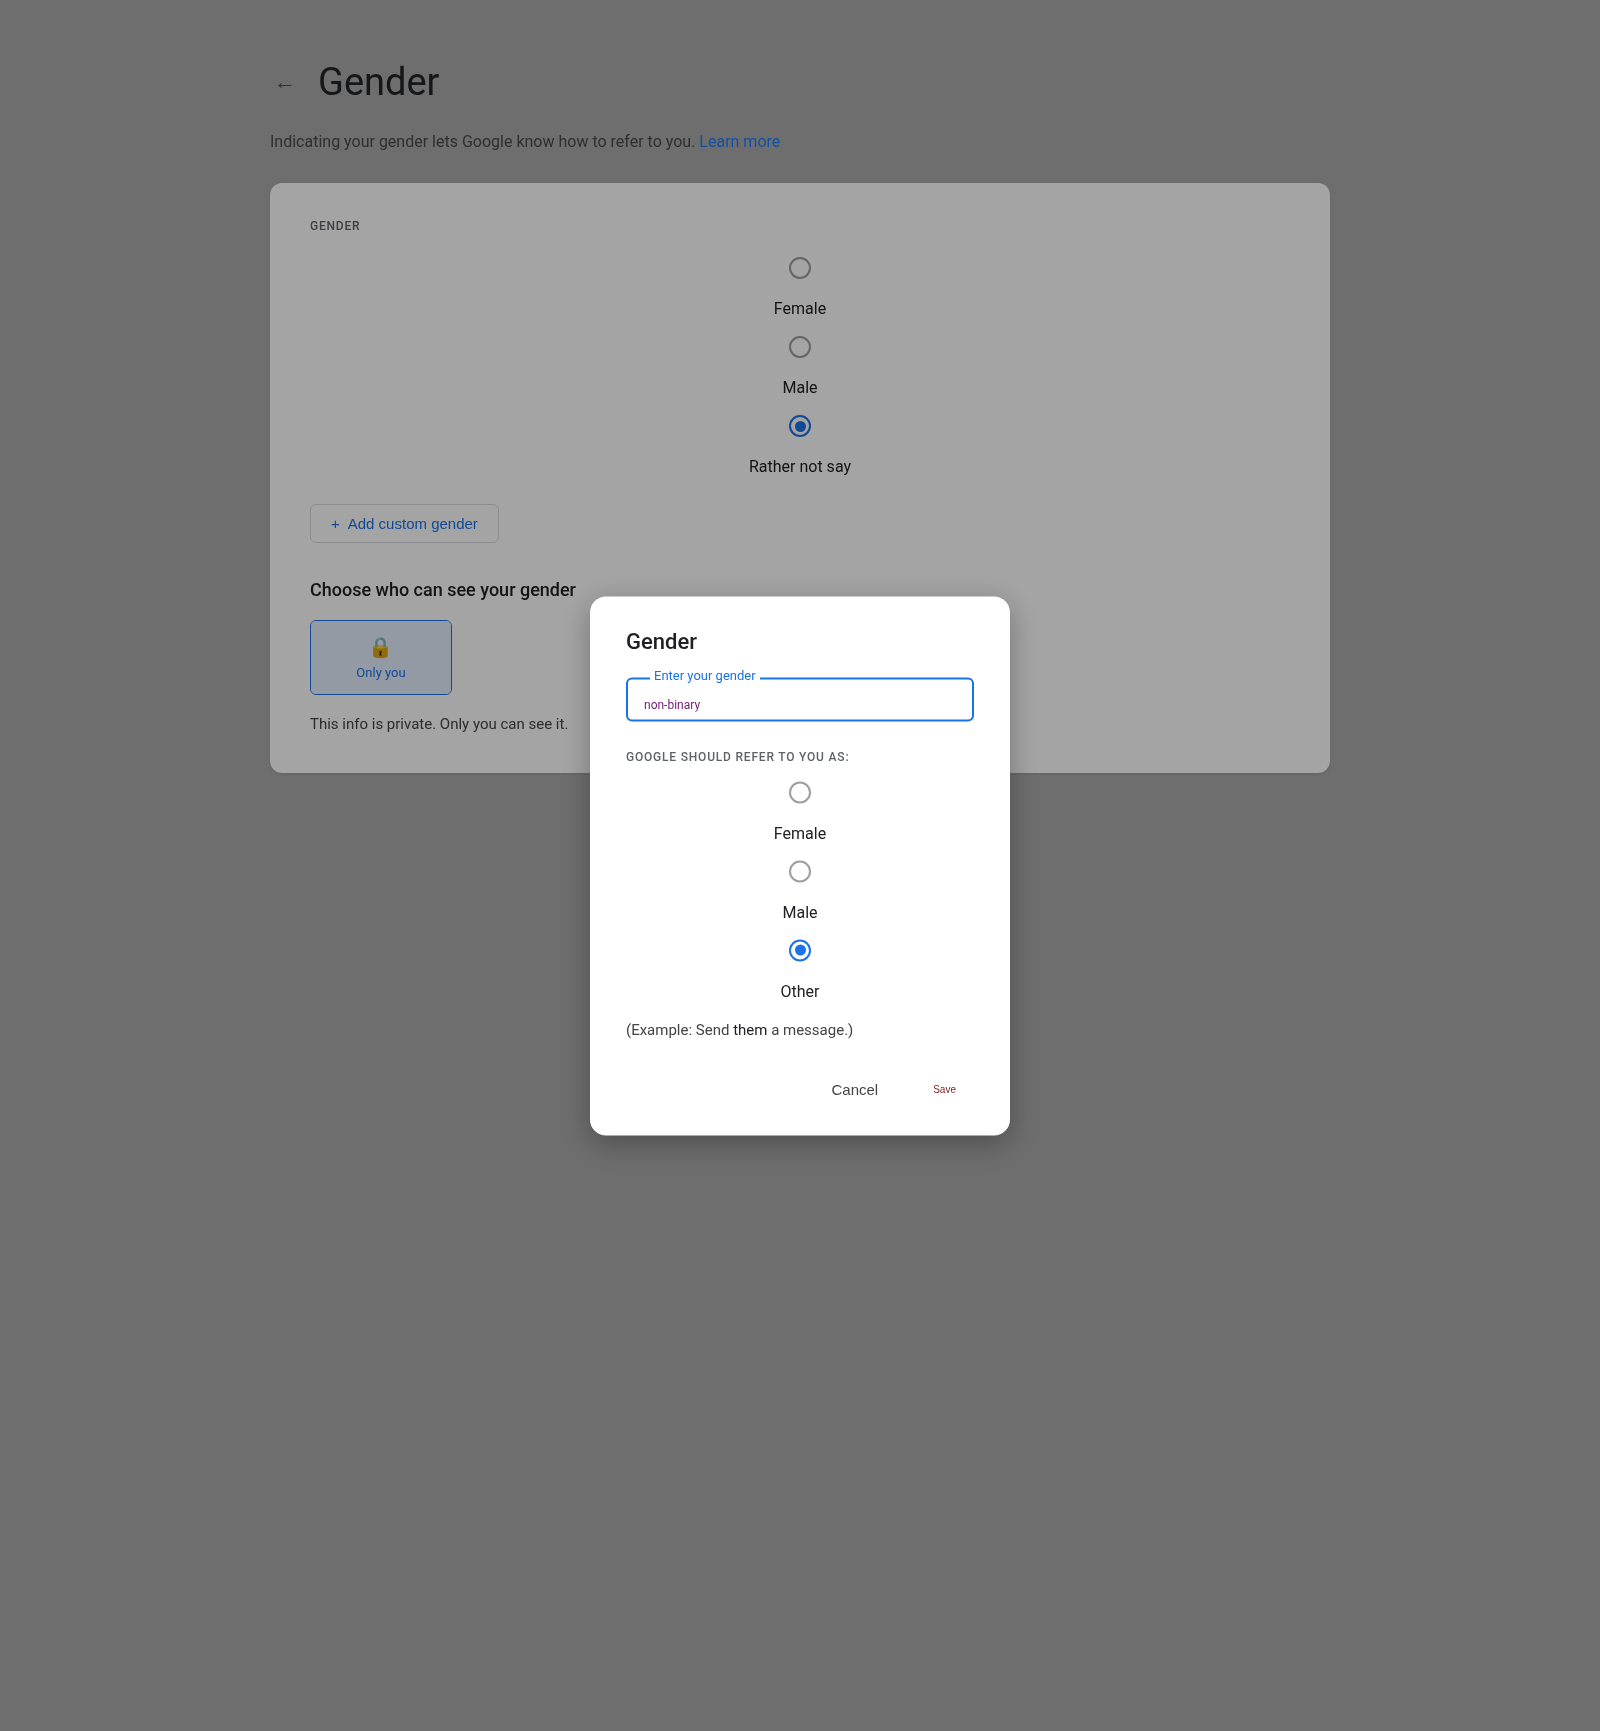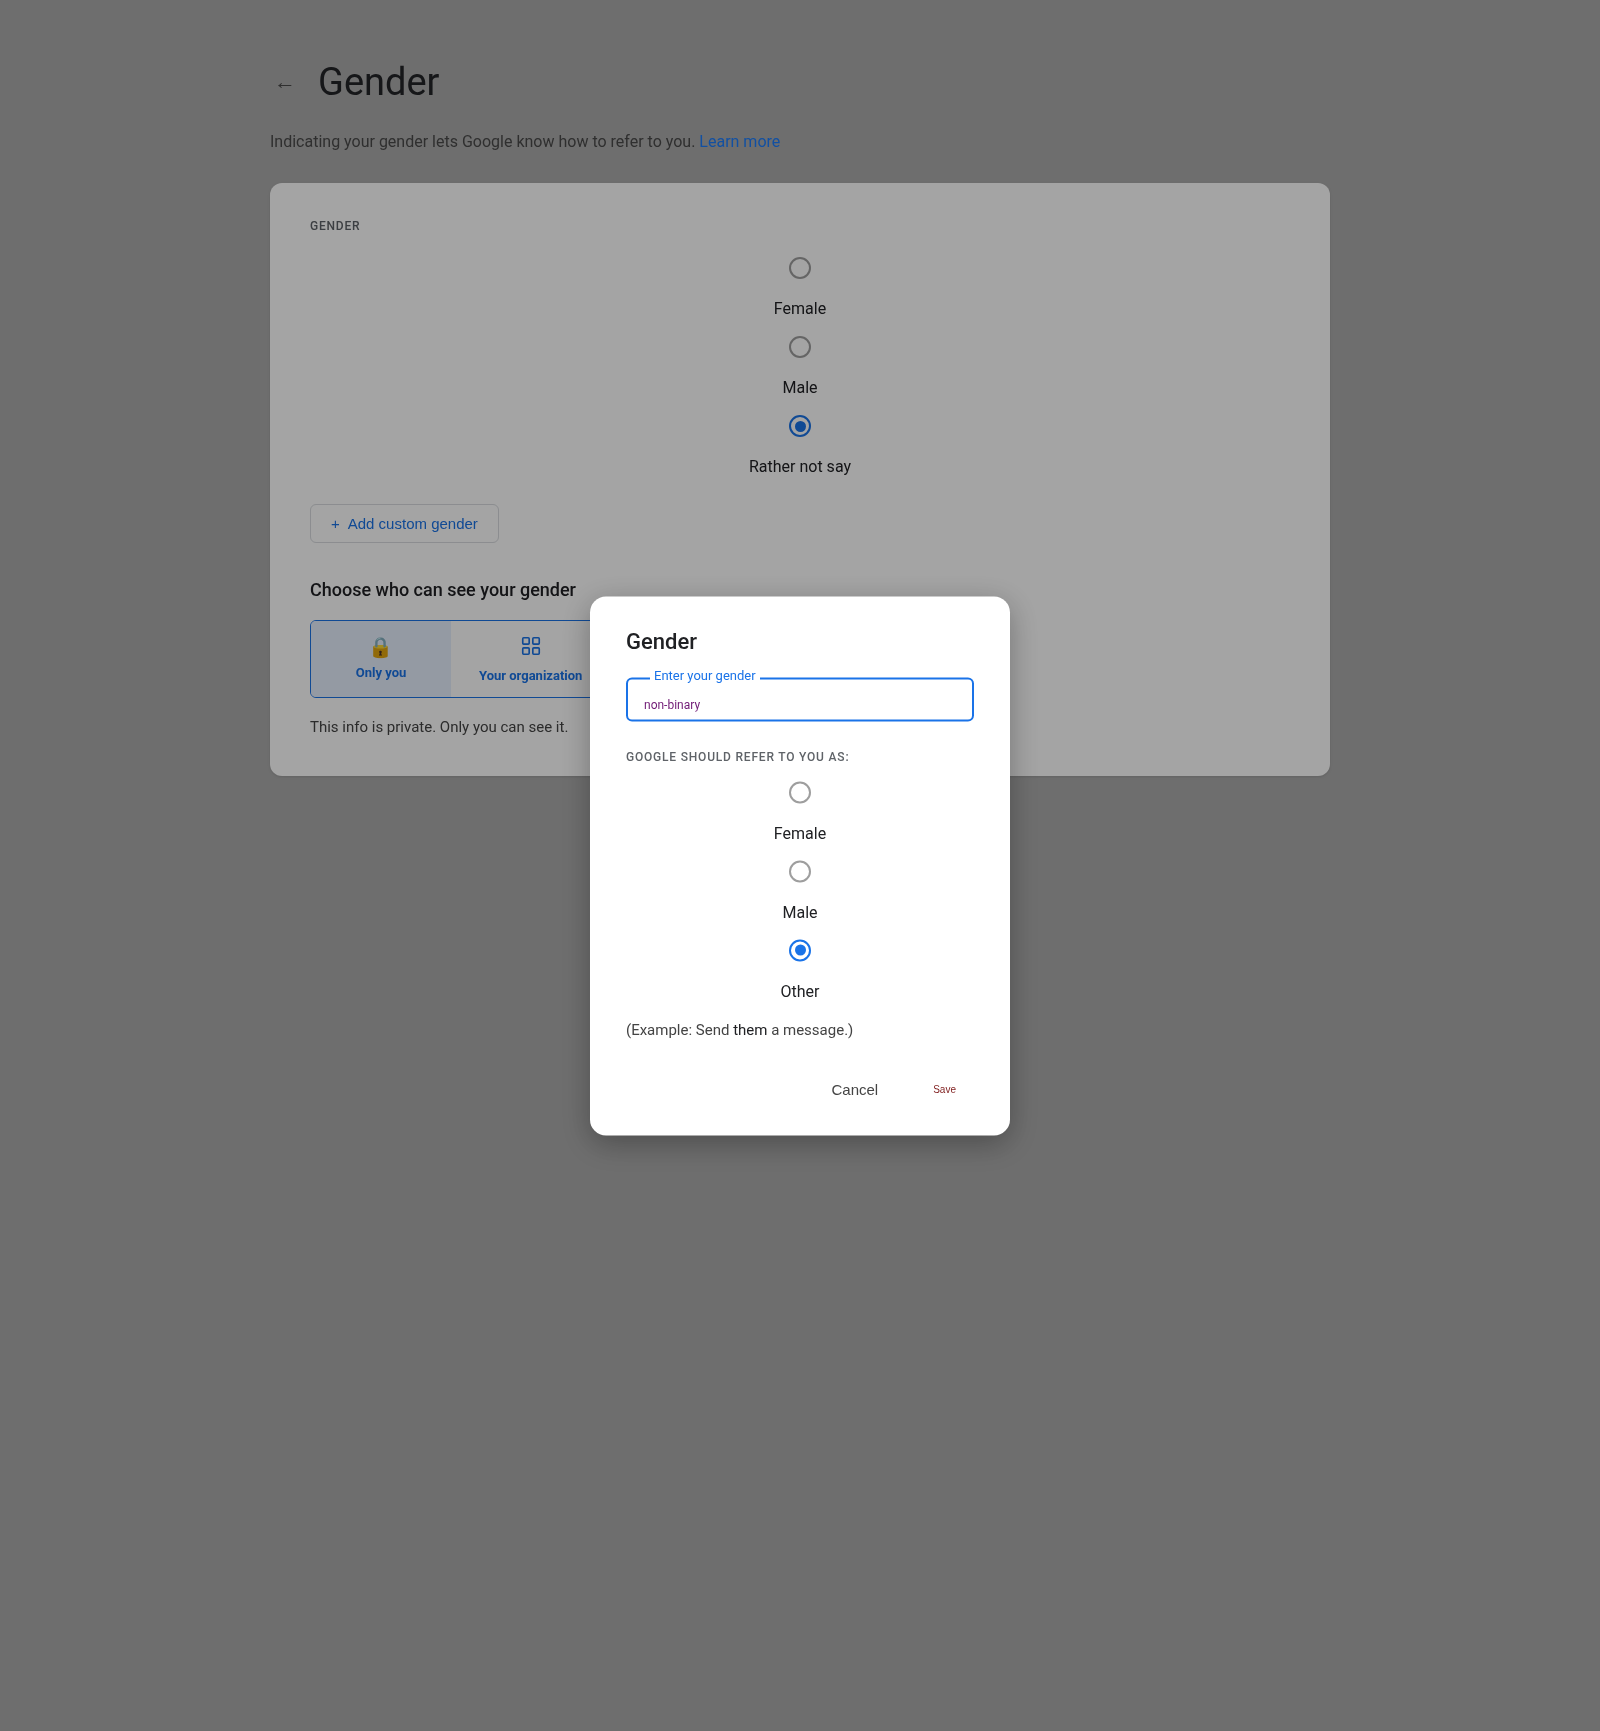"Only you" .vis-tab-label { font-weight: bold -> none }
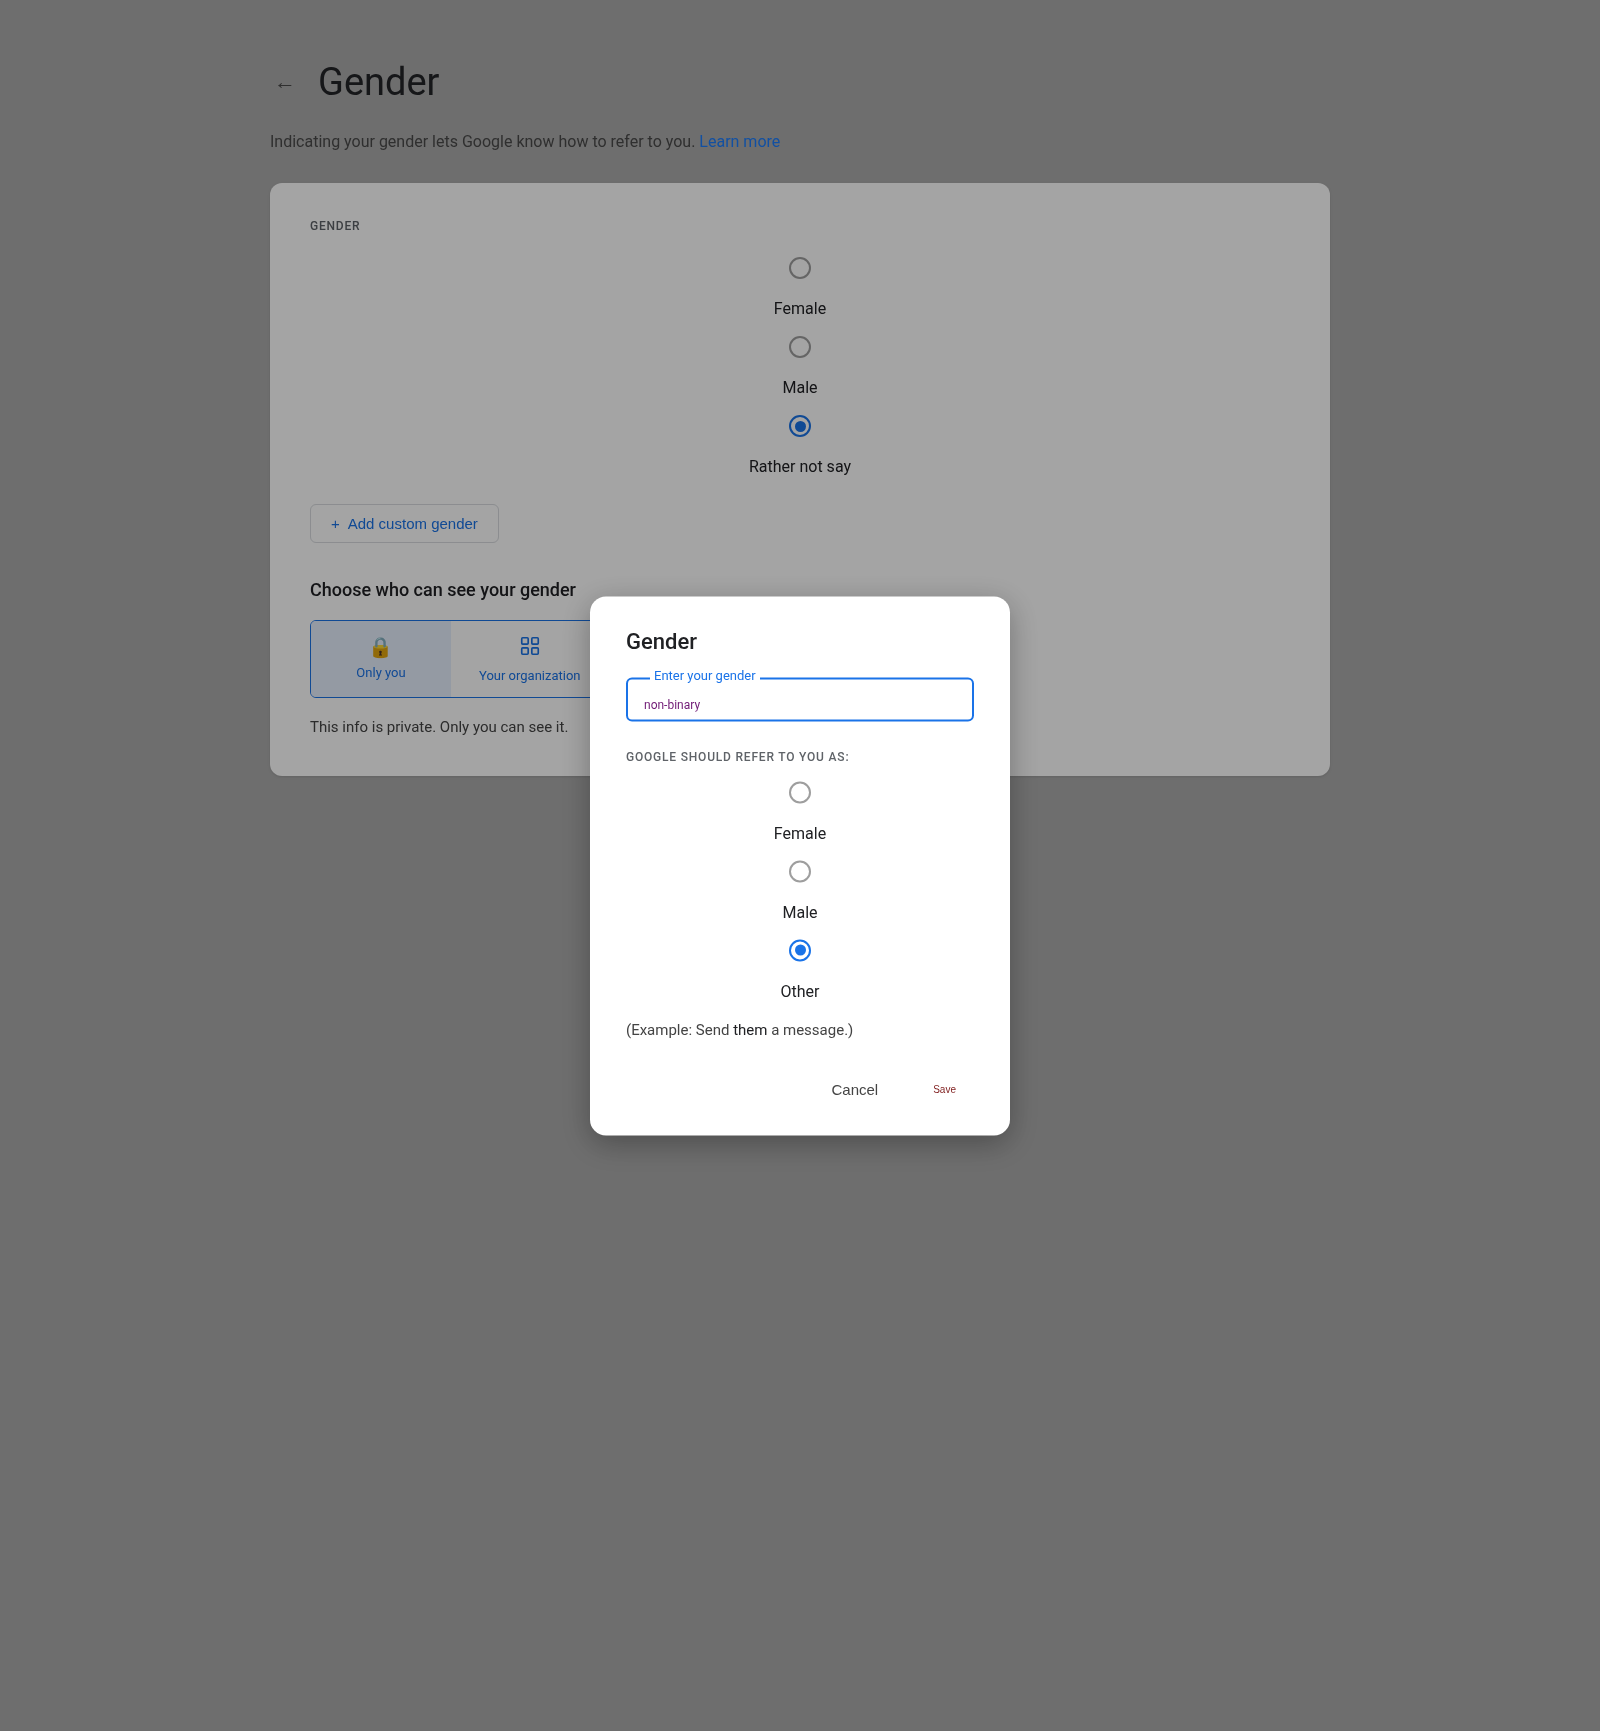"Your organization" div.vis-tab { html: <div> <span> <svg> <rect></rect> <rect></rect> <rect></rect> <rect></rect> </svg> </span> <span>Your organization</span> </div> -> none }
